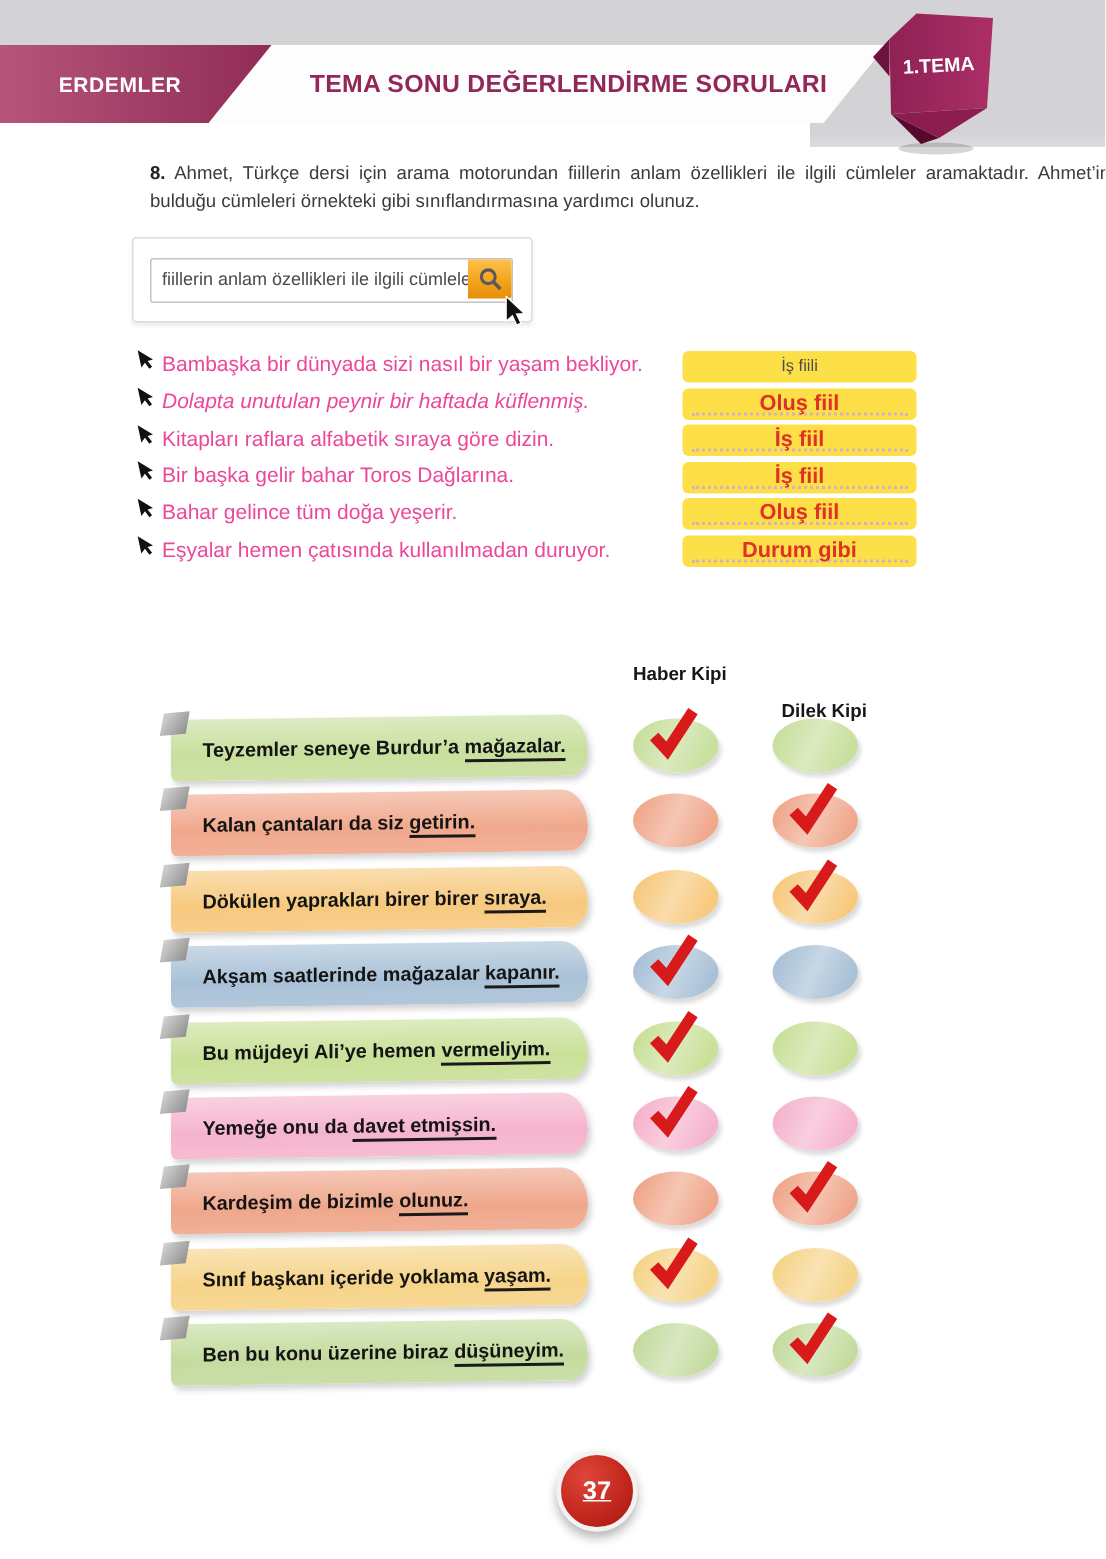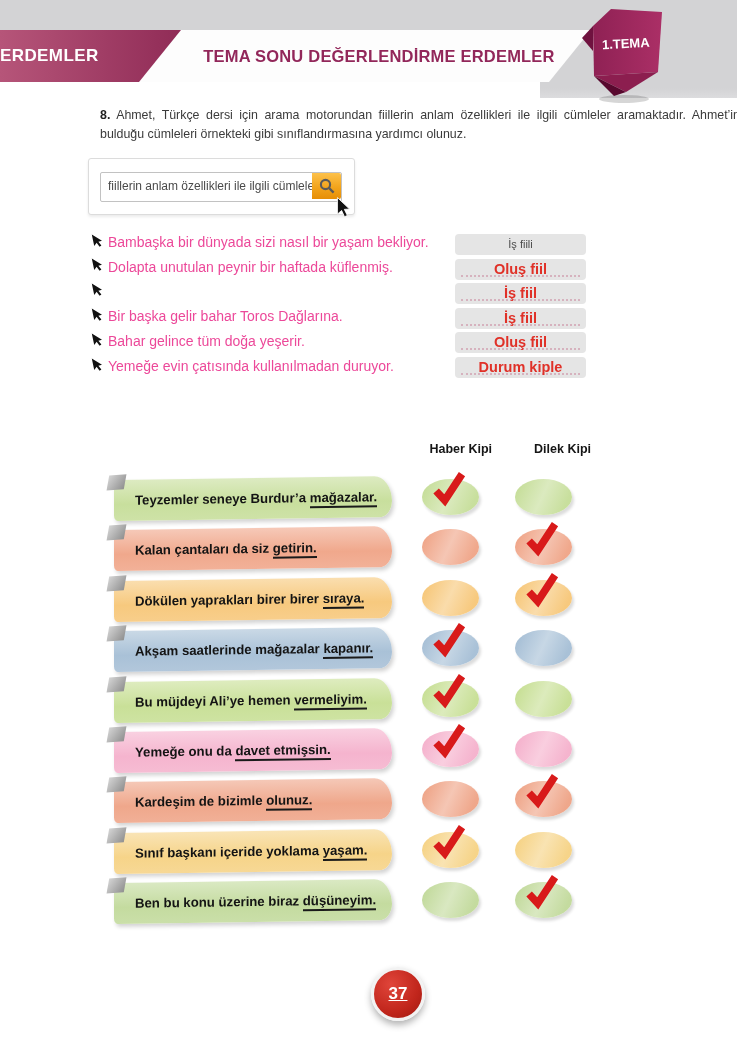"ERDEMLER" .maroon-band .label { font-size: 17px -> 14px; text-align: left -> center }
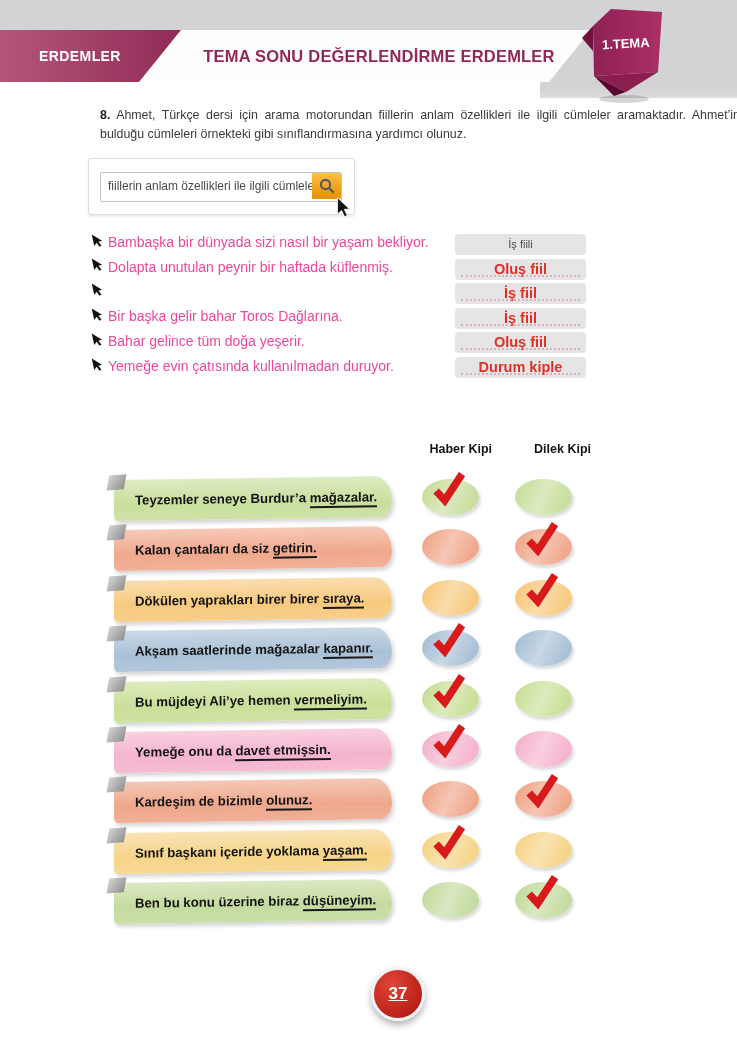"TEMA SONU DEĞERLENDİRME ERDEMLER" div.title { text: ERDEMLER -> SORULARI }
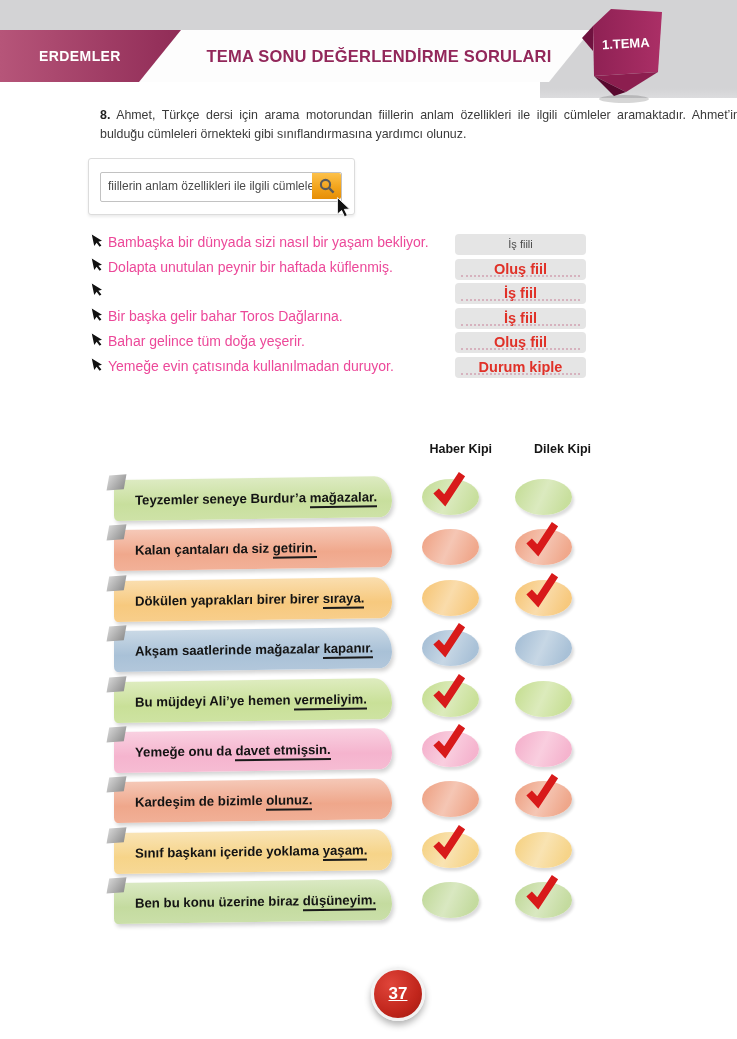"İş fiili" .ans-box { background: #e5e5e5 -> #fde047; width: 131px -> 156px }
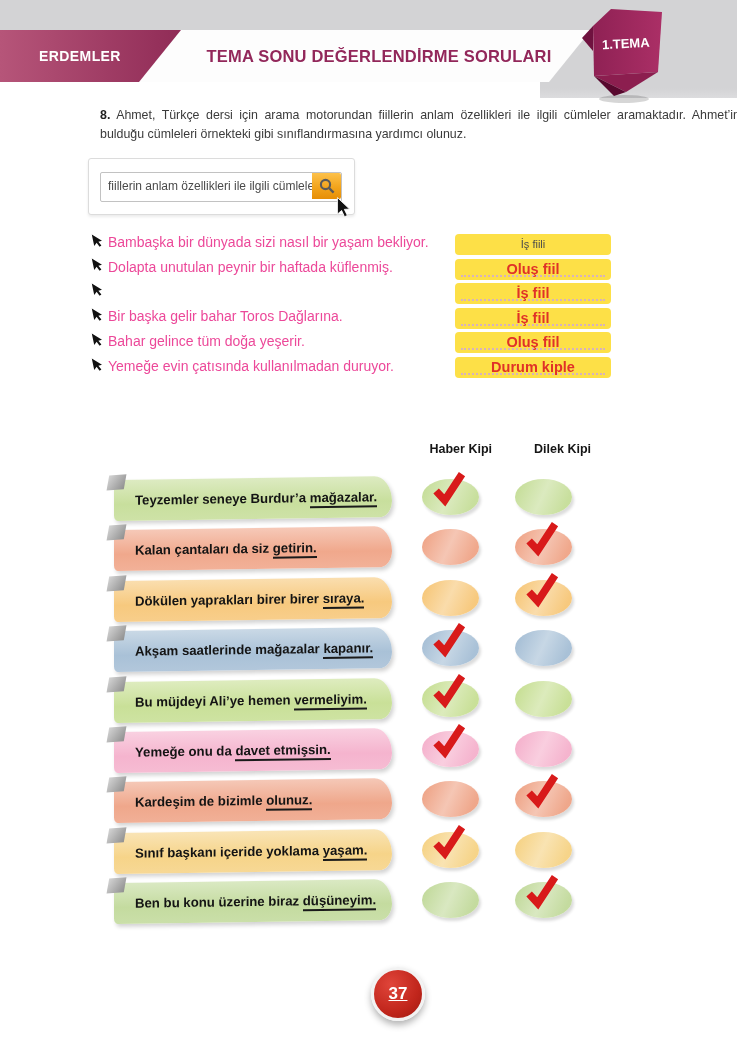"Dolapta unutulan peynir bir haftada" div.q8-row { font-style: none -> italic }
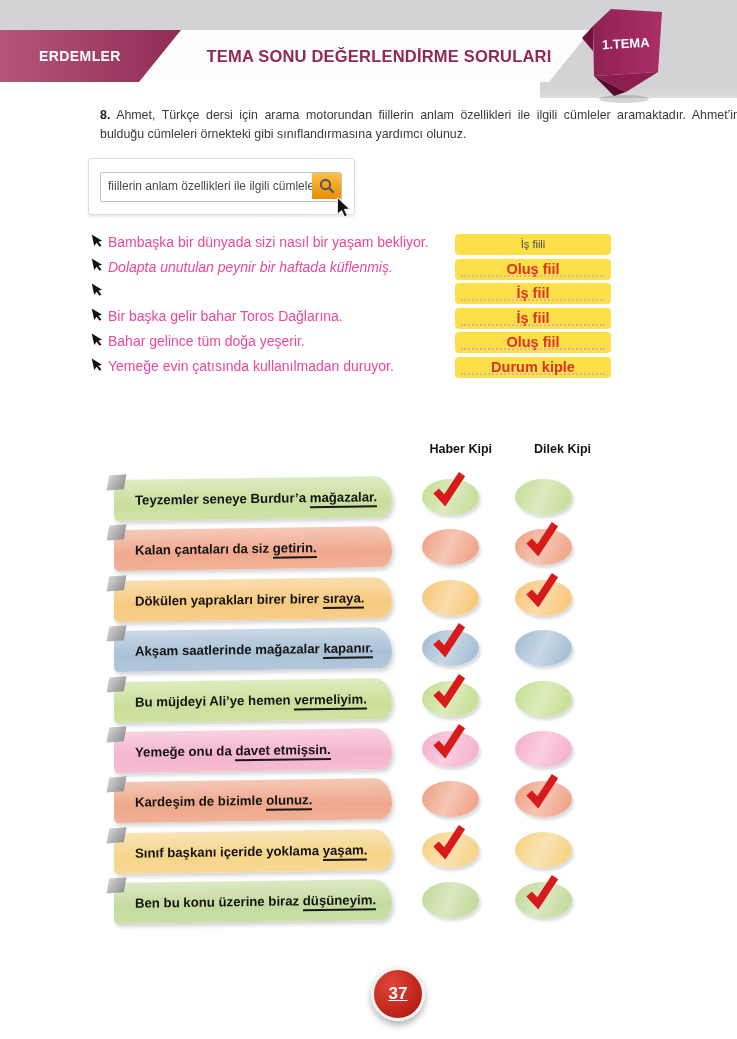"Kitapları raflara alfabetik sıraya göre" span.q8-sentence { html: none -> <span>Kitapları raflara alfabetik sıraya göre dizin.</span> }
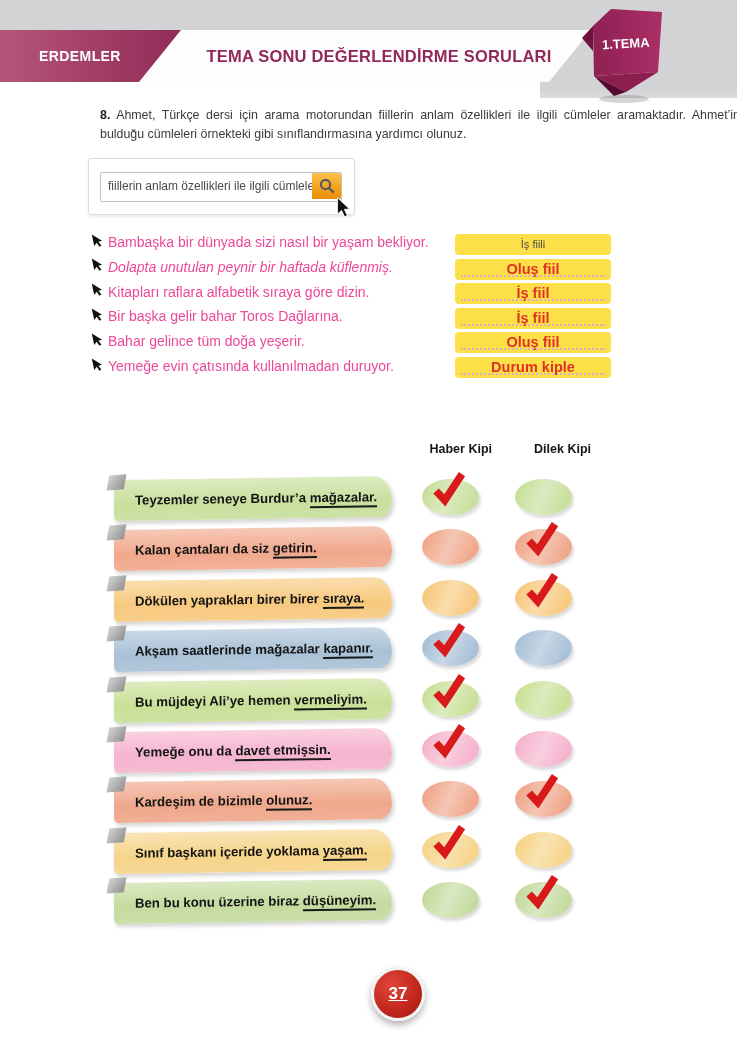"Yemeğe evin çatısında kullanılmadan" span.q8-sentence { text: Yemeğe evin -> Eşyalar hemen }
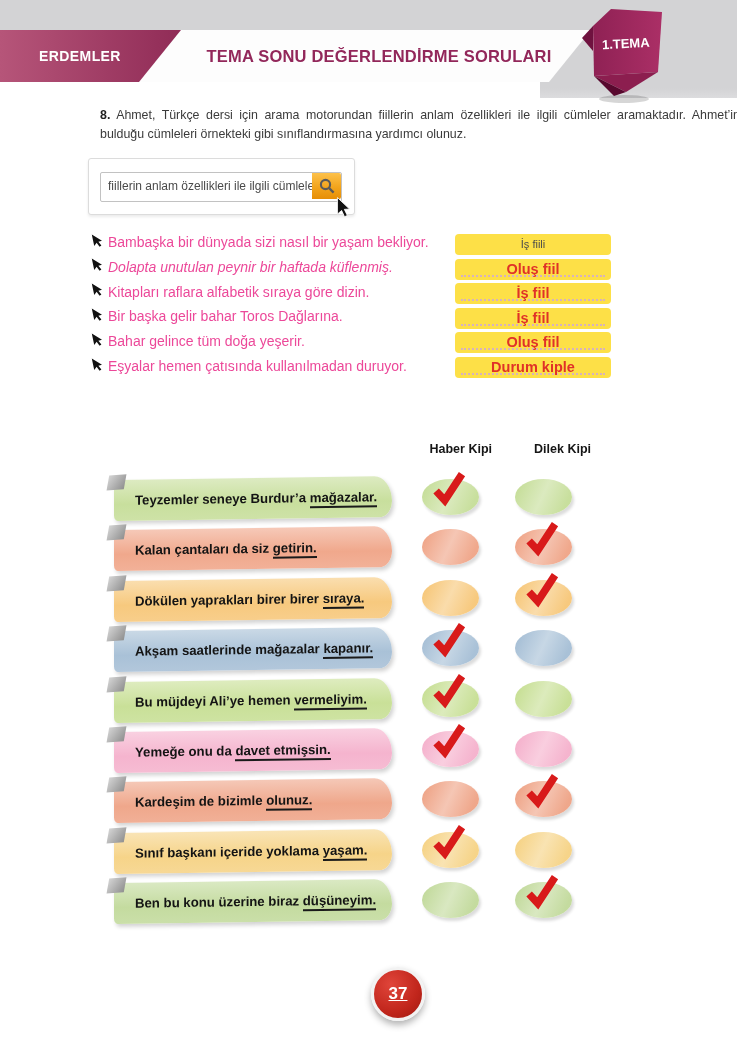"Durum kiple" span { text: kiple -> gibi }
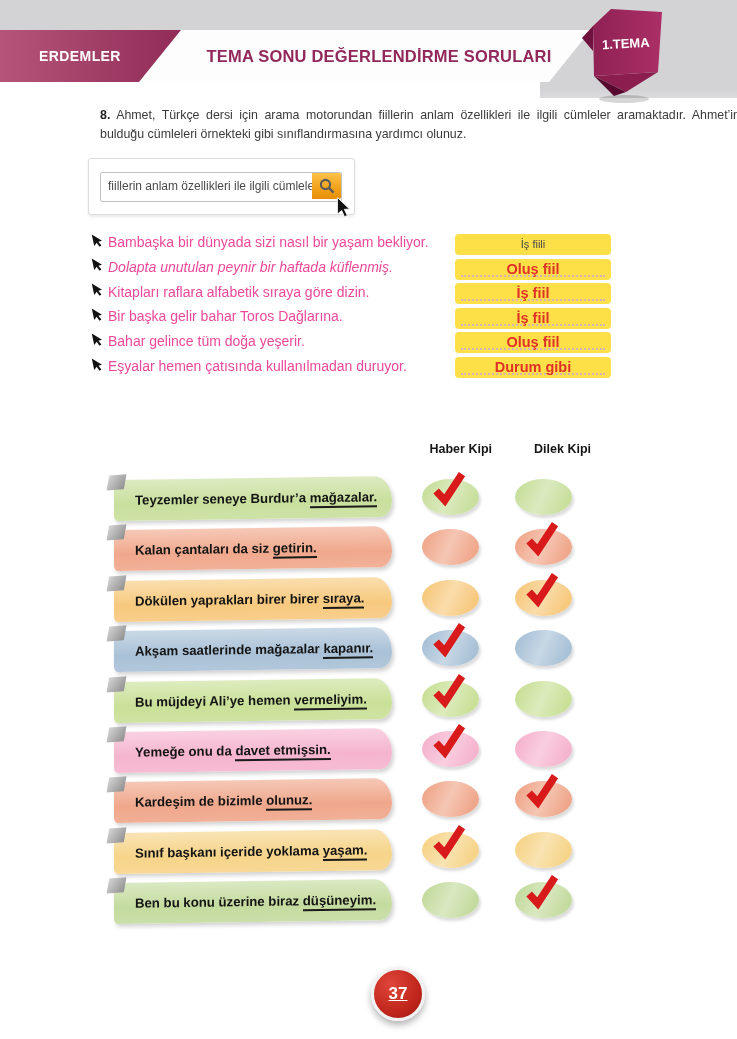"Haber Kipi" .col-head { text-align: right -> left }
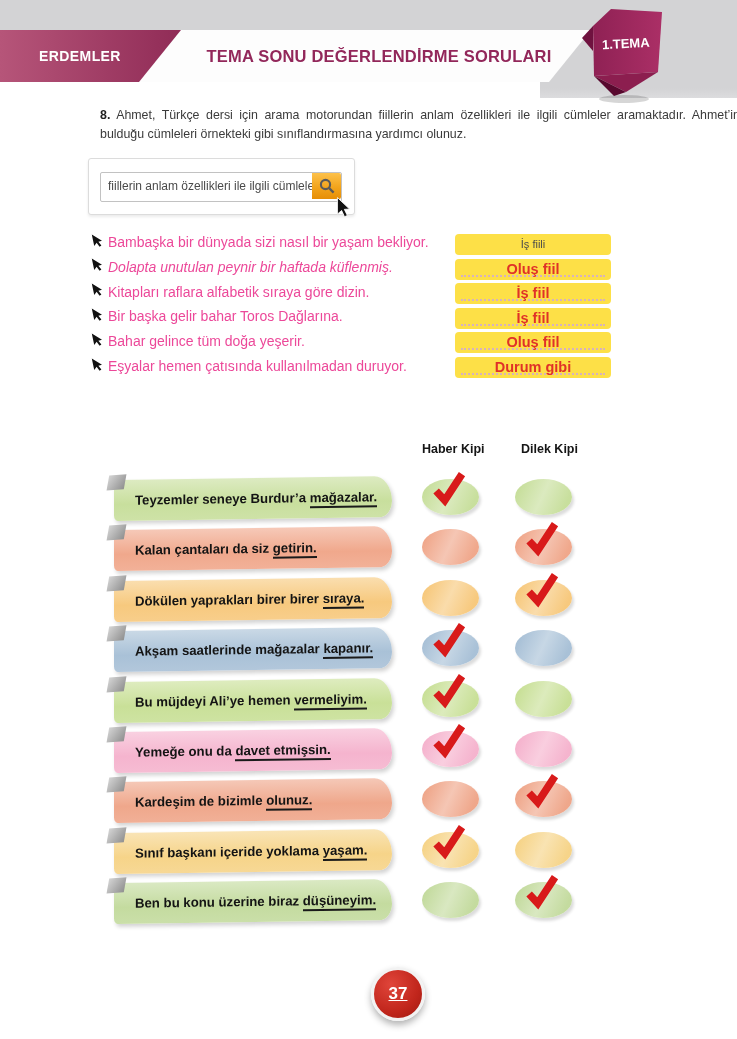"Dilek Kipi" div.col-head { margin-top: none -> 25px }
